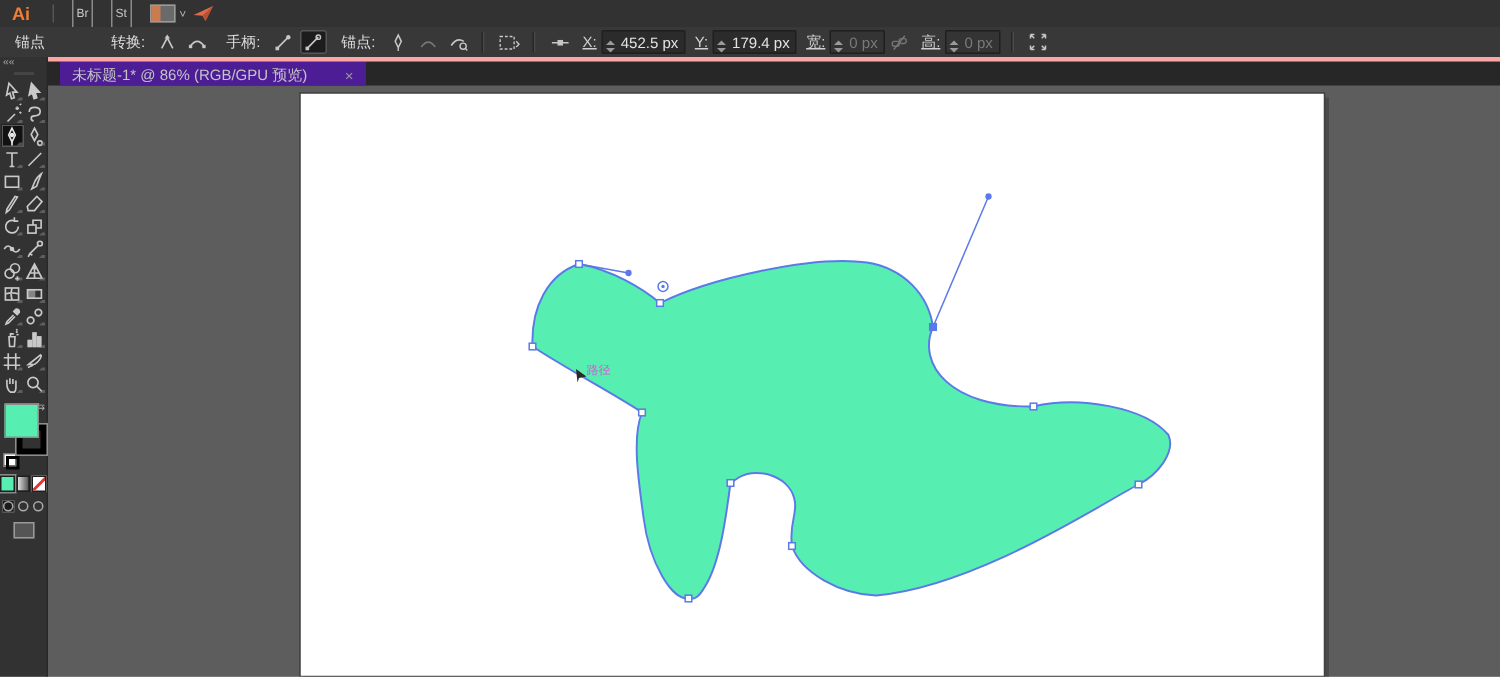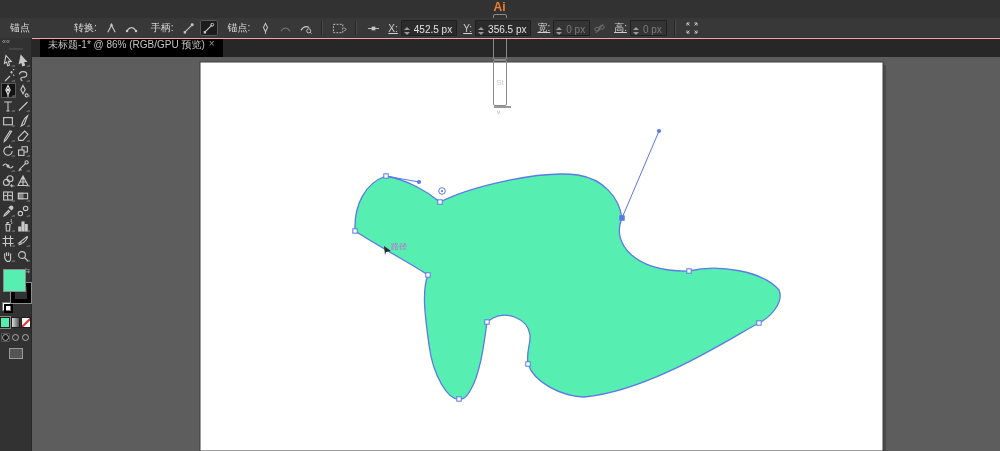"Ai" .menubar { flex-direction: column -> none }
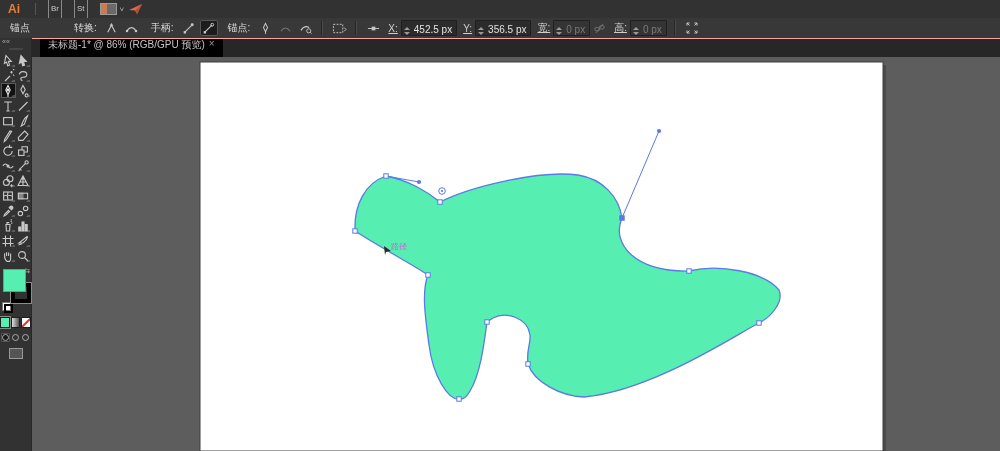"锚点" .controlbar { border-bottom: 1px solid #fca5a5 -> 3px solid #fca5a5 }
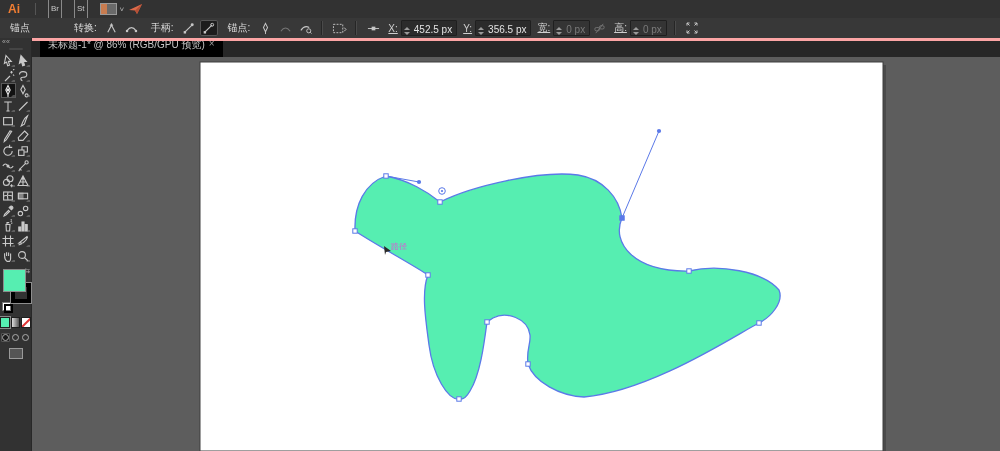"356.5 px" span { text: 356.5 -> 179.4 }
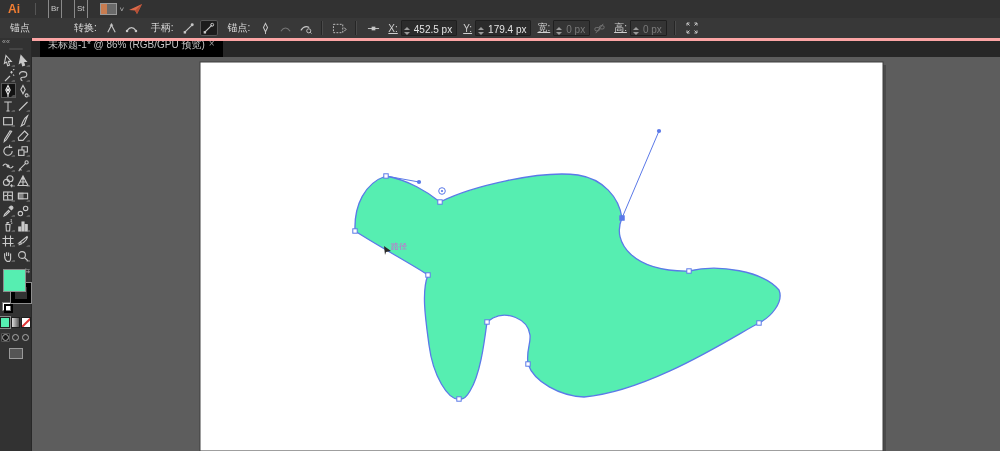"未标题-1* @ 86% (RGB/GPU 预览)" .tab { align-items: flex-start -> flex-end; background: #000000 -> #4c1d95; gap: 4px -> 25px }
